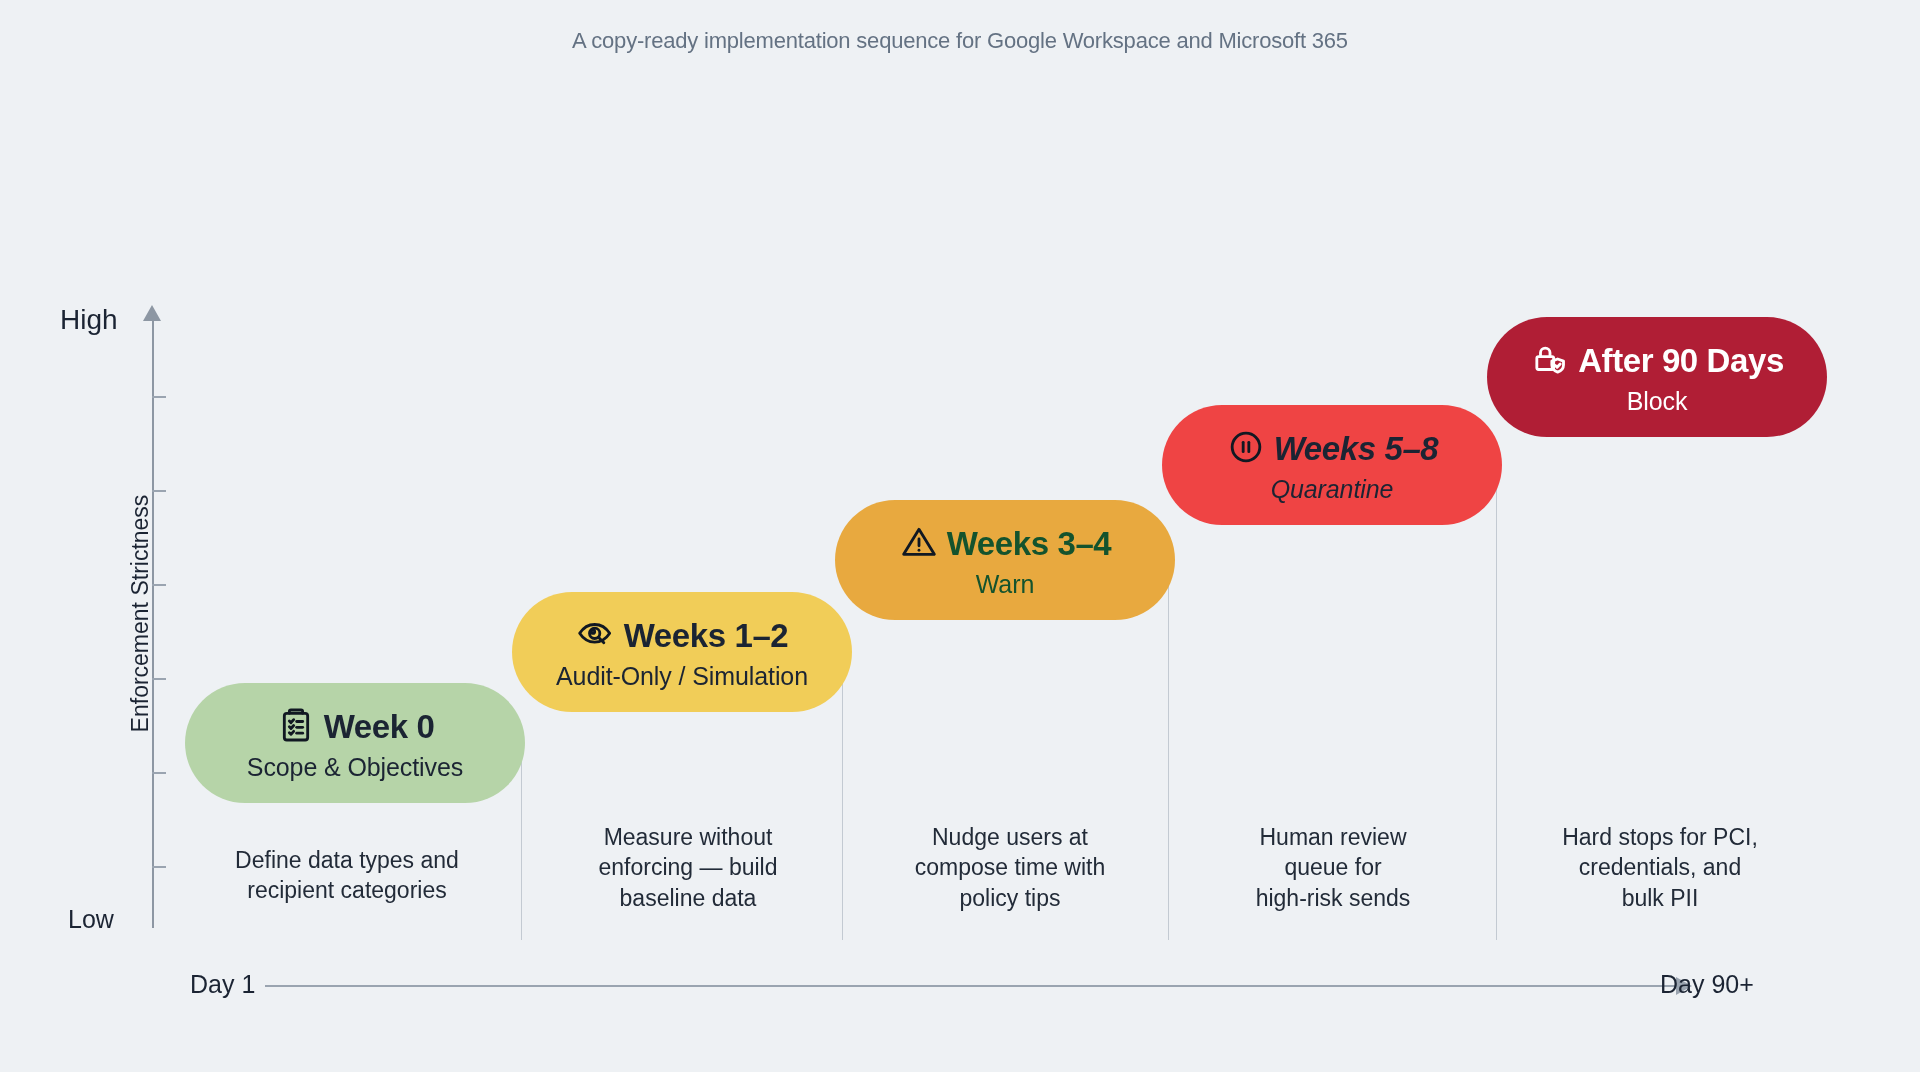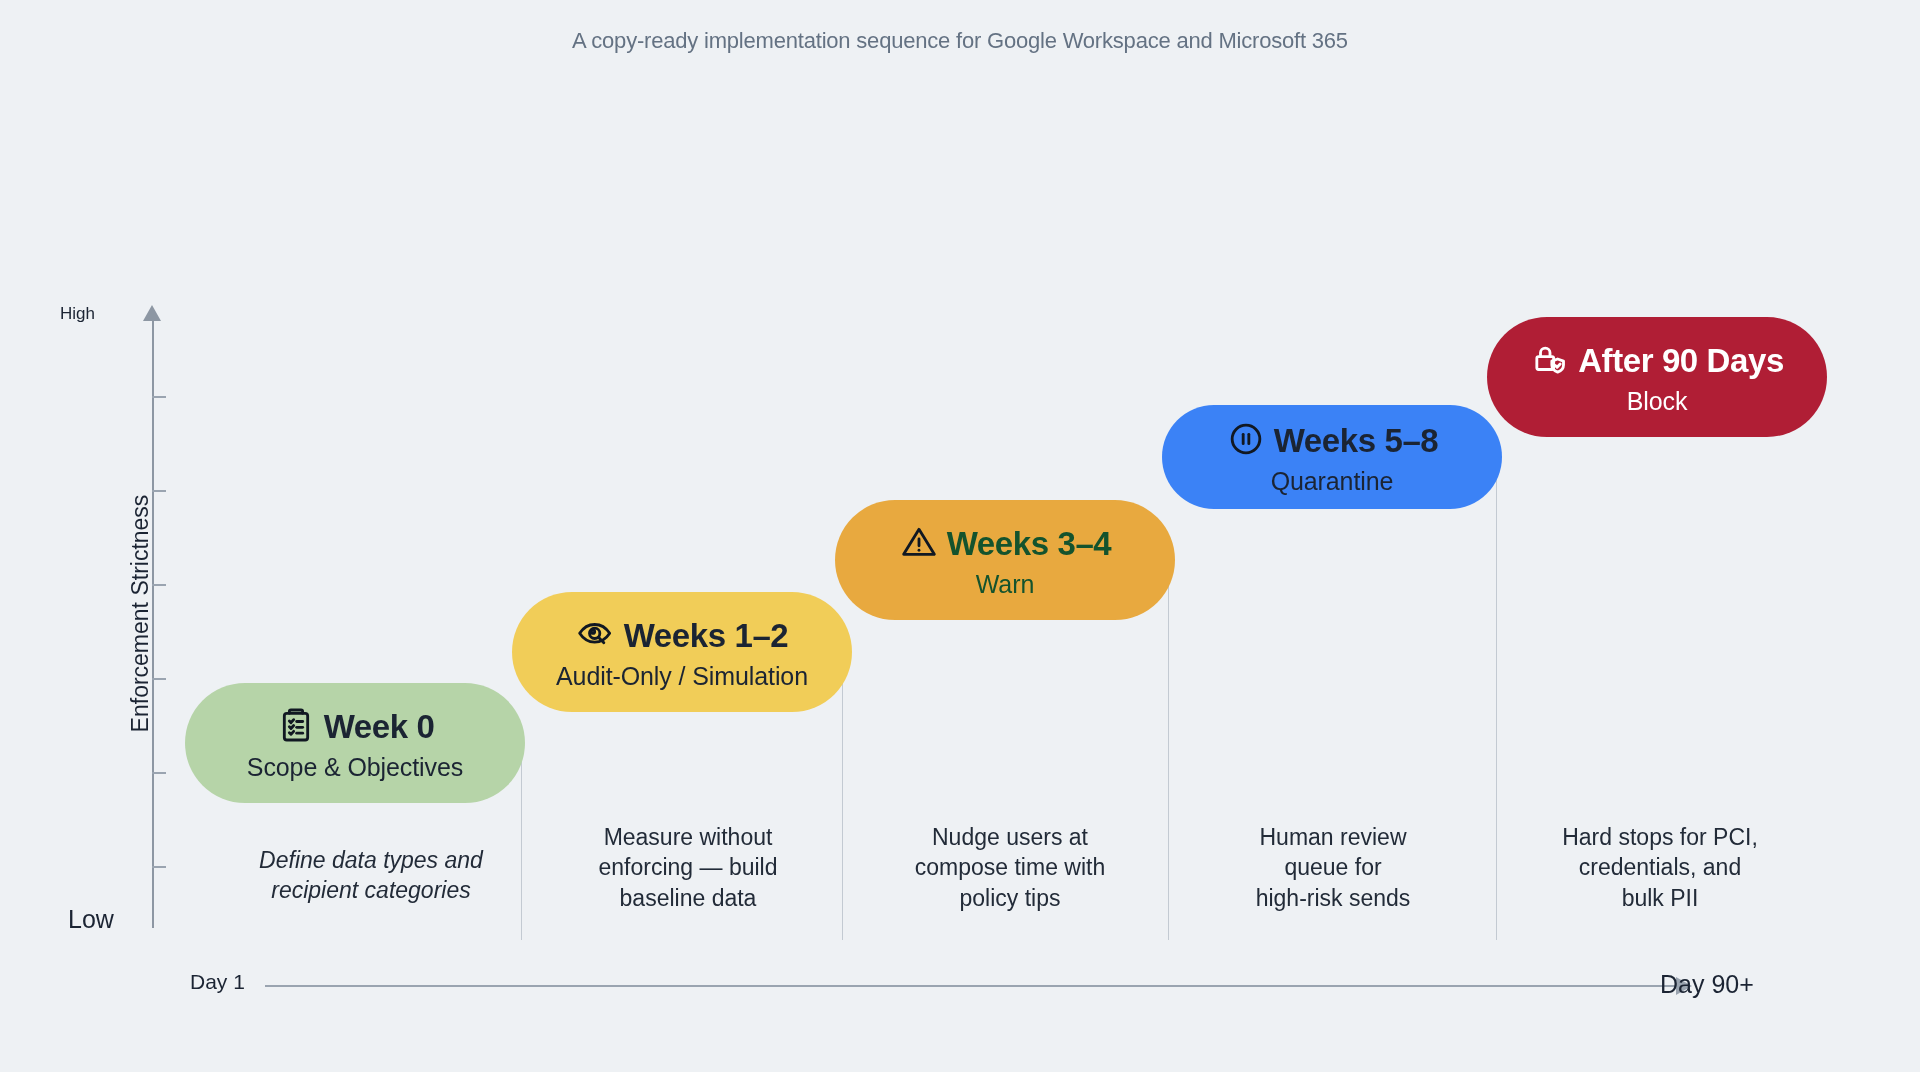"High" .ylabel-high { font-size: 17px -> 28px }
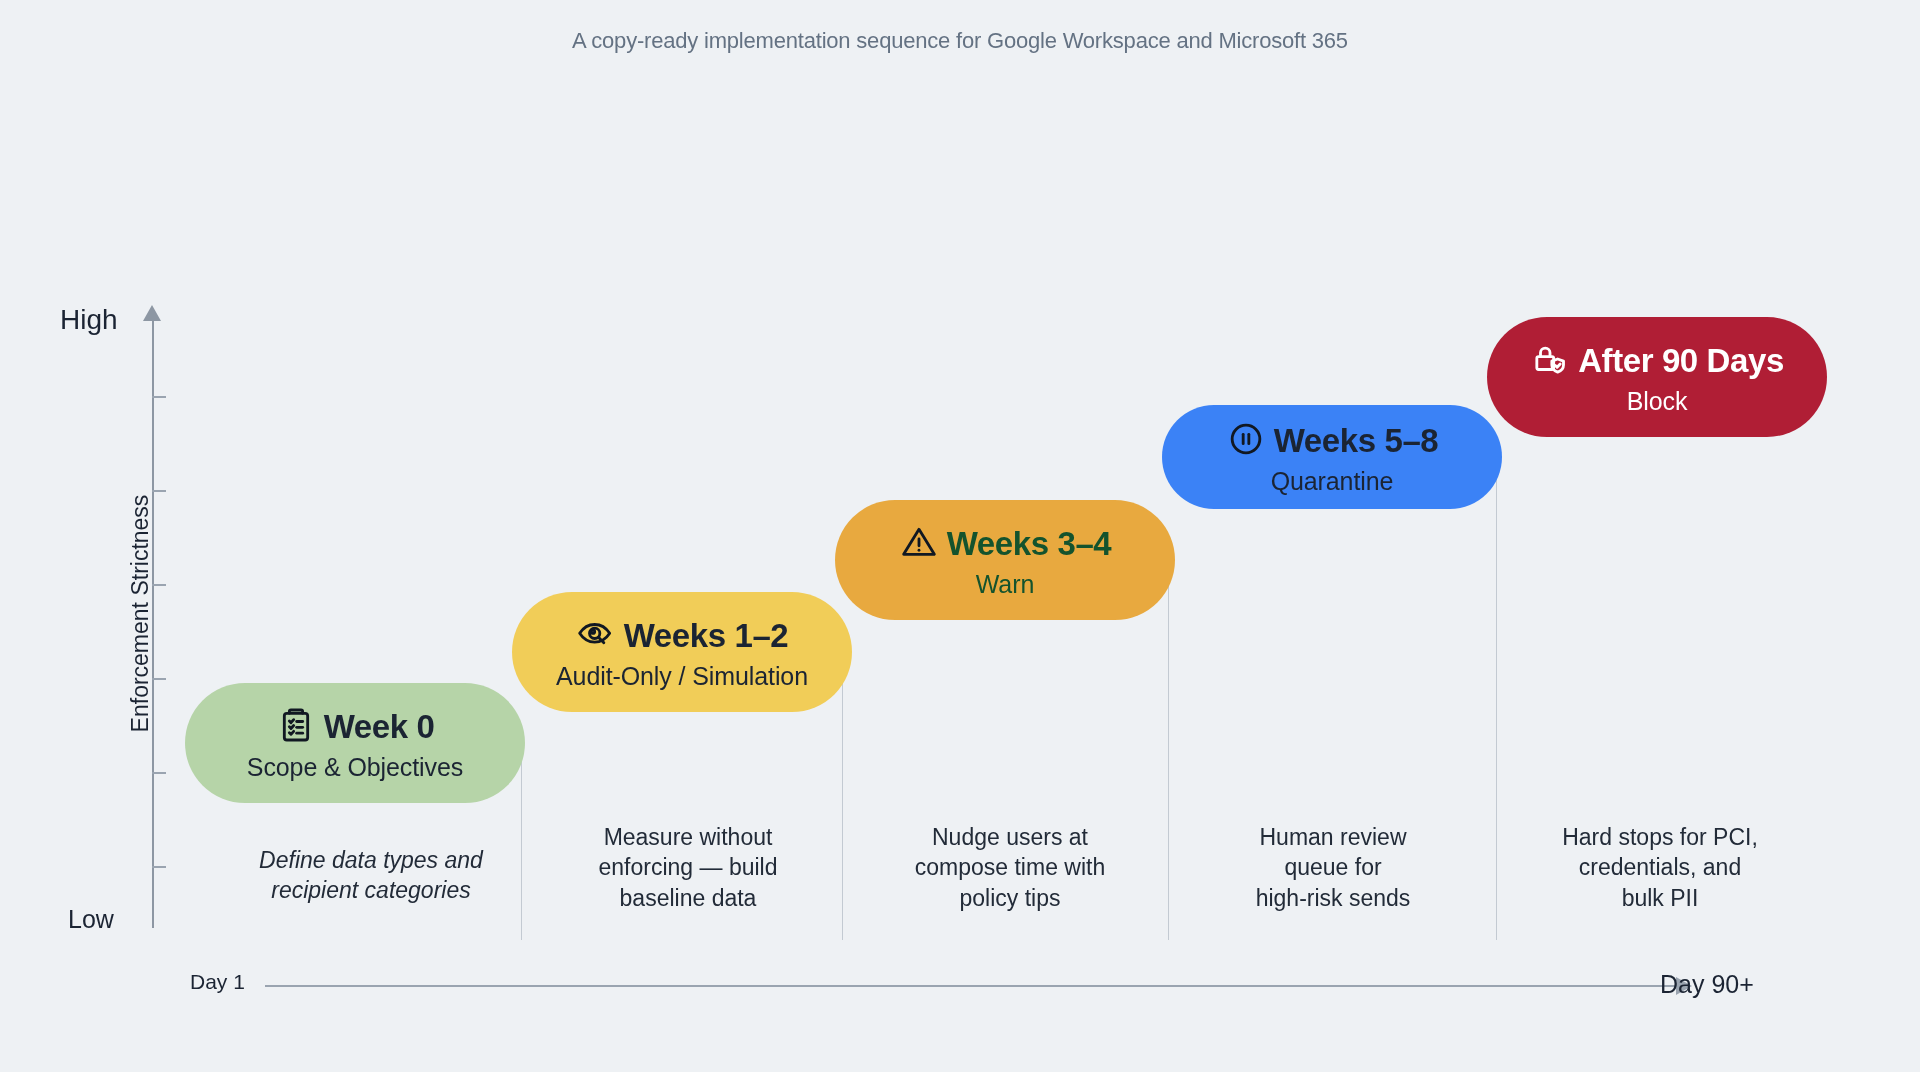"Weeks 5–8" div.pill { background: #3b82f6 -> #ef4444; font-style: none -> italic; height: 104px -> 120px }
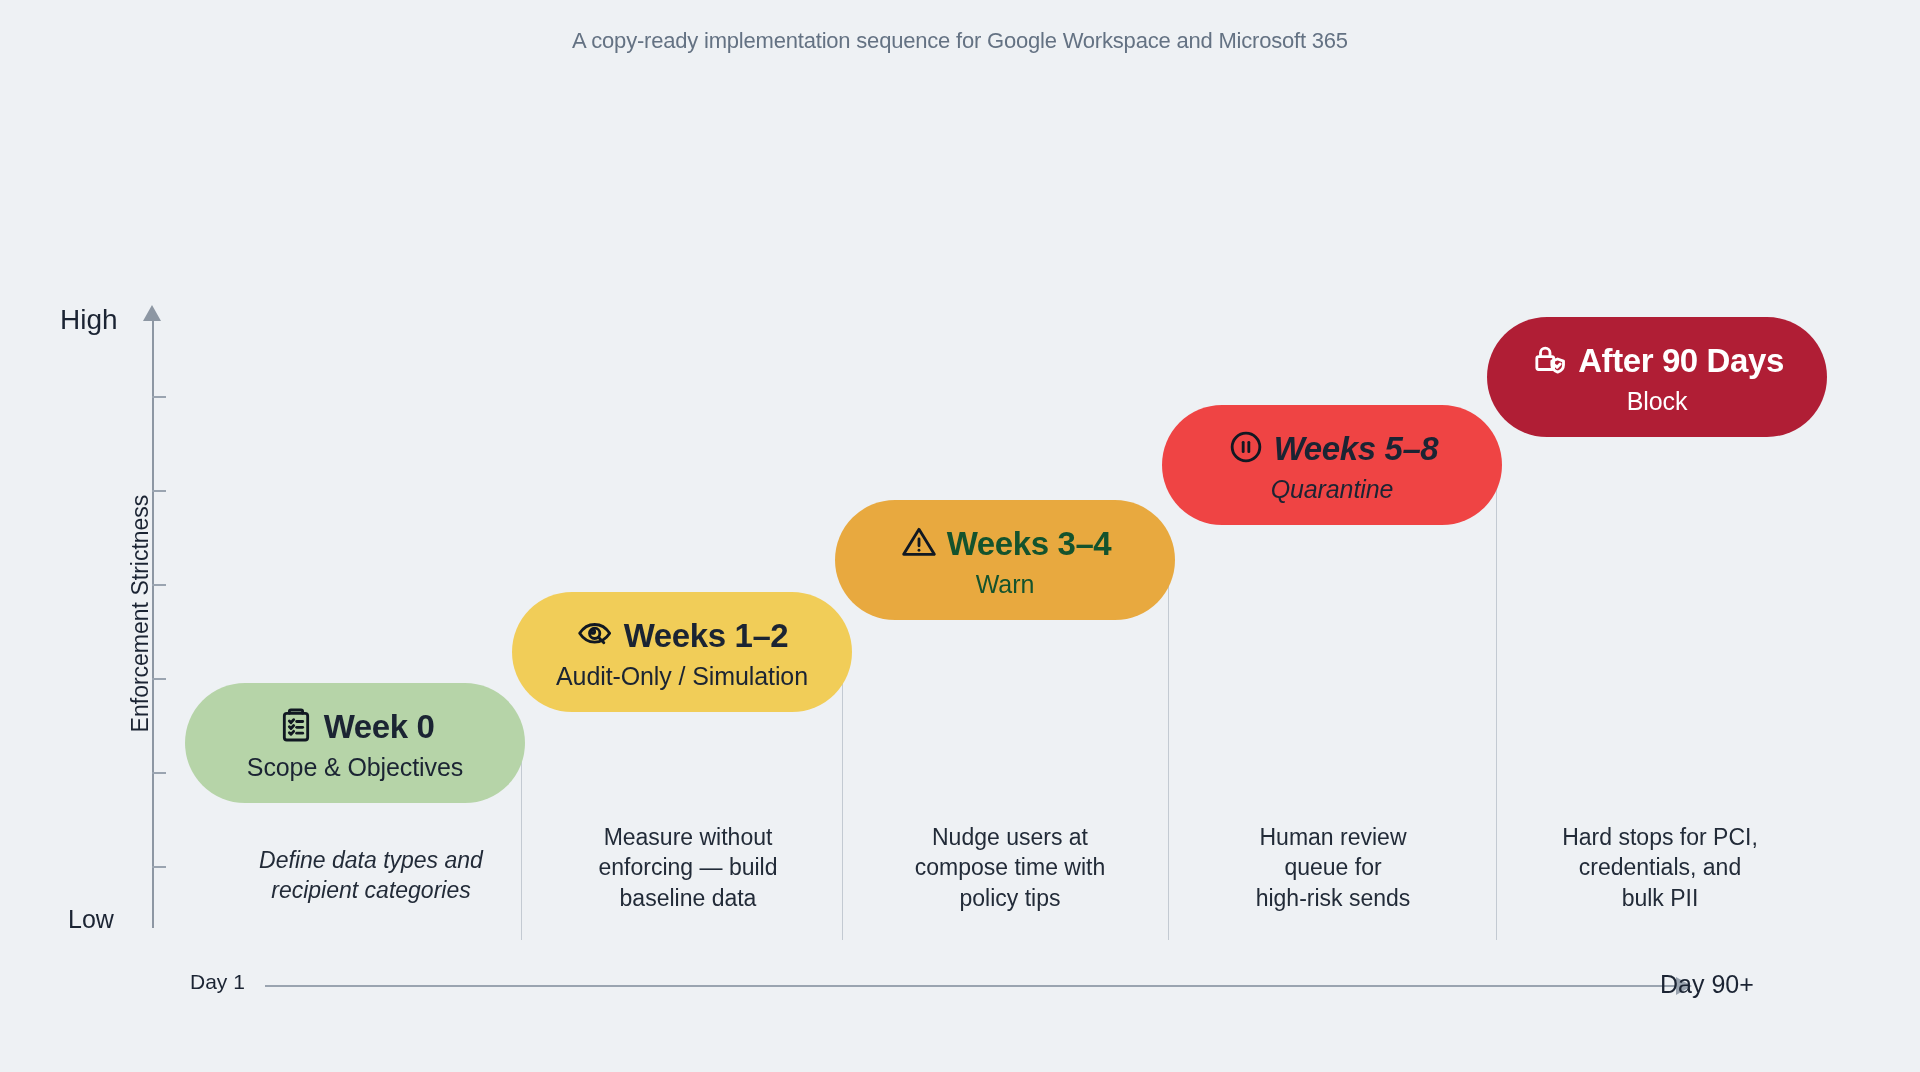"Define data types and" div.caption { font-style: italic -> none; left: 216px -> 192px }
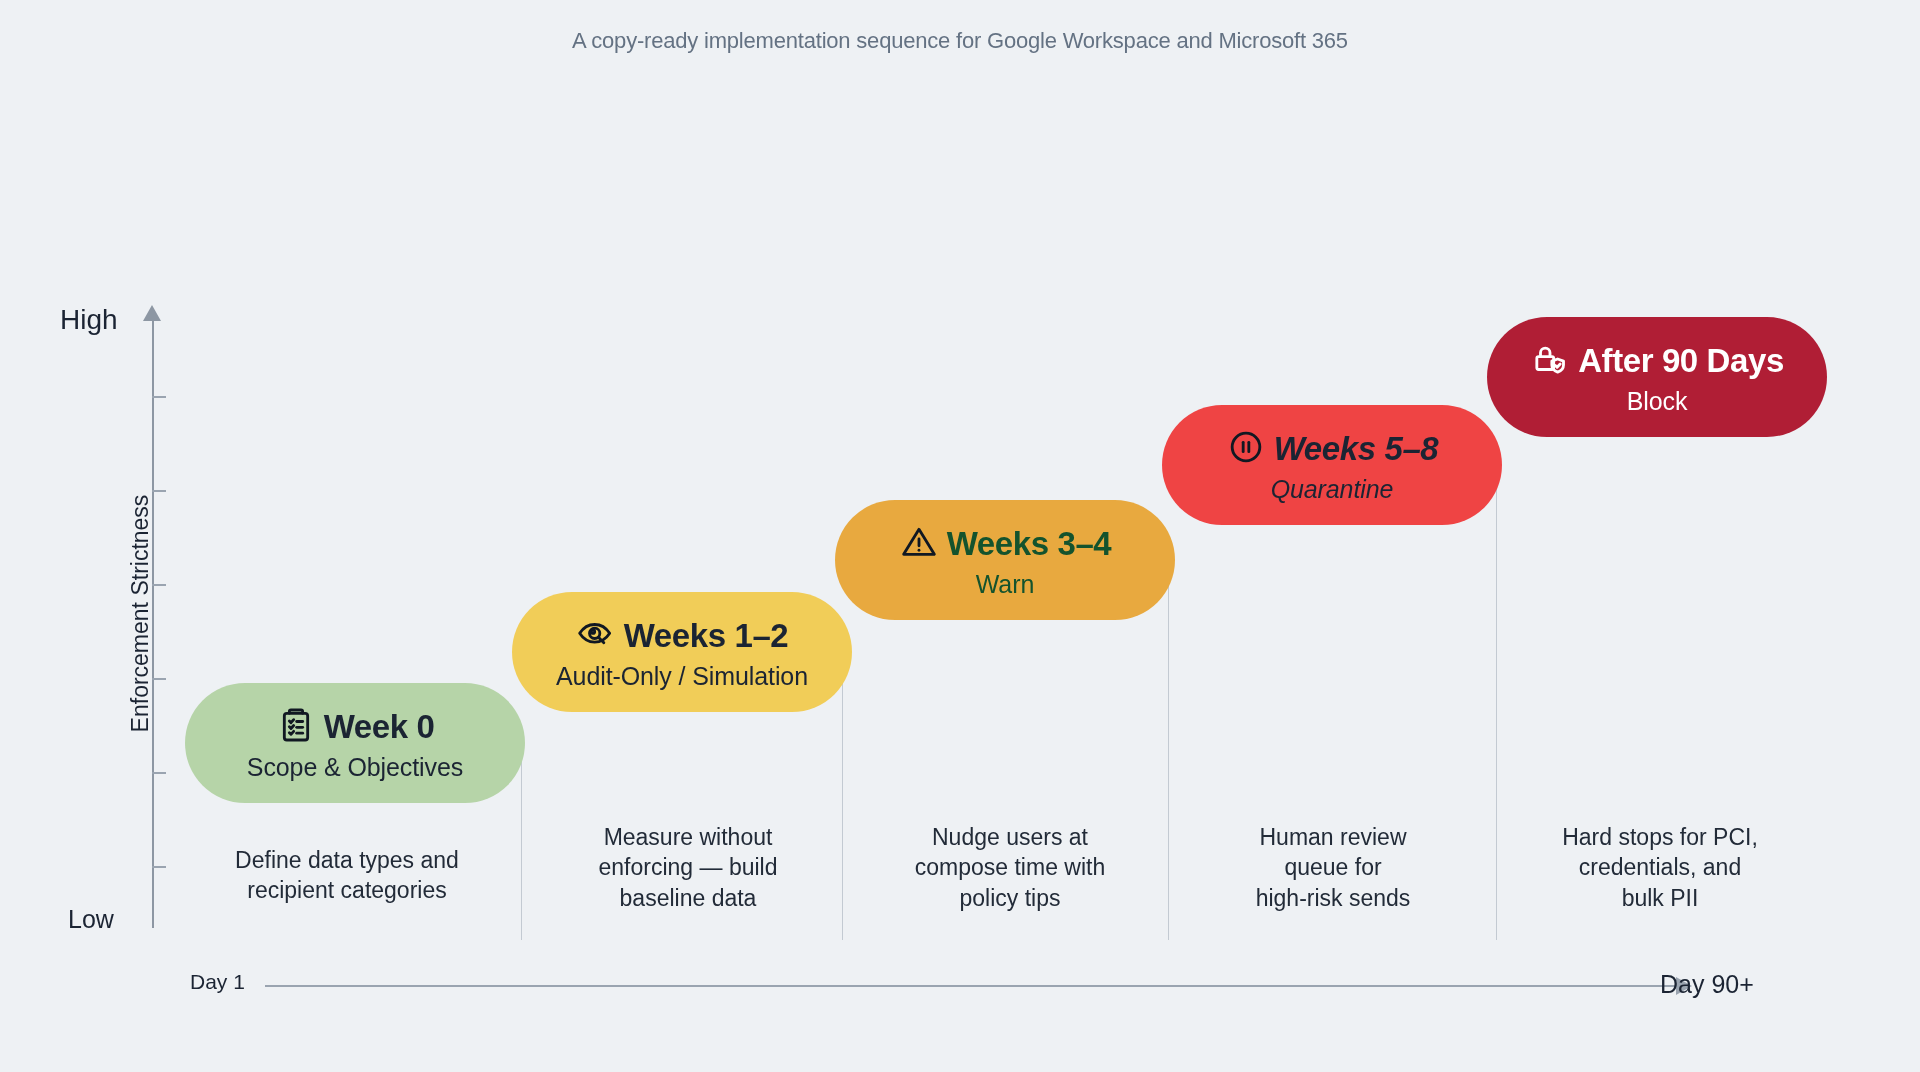"Day 1" .xlabel-start { font-size: 21px -> 25px }
